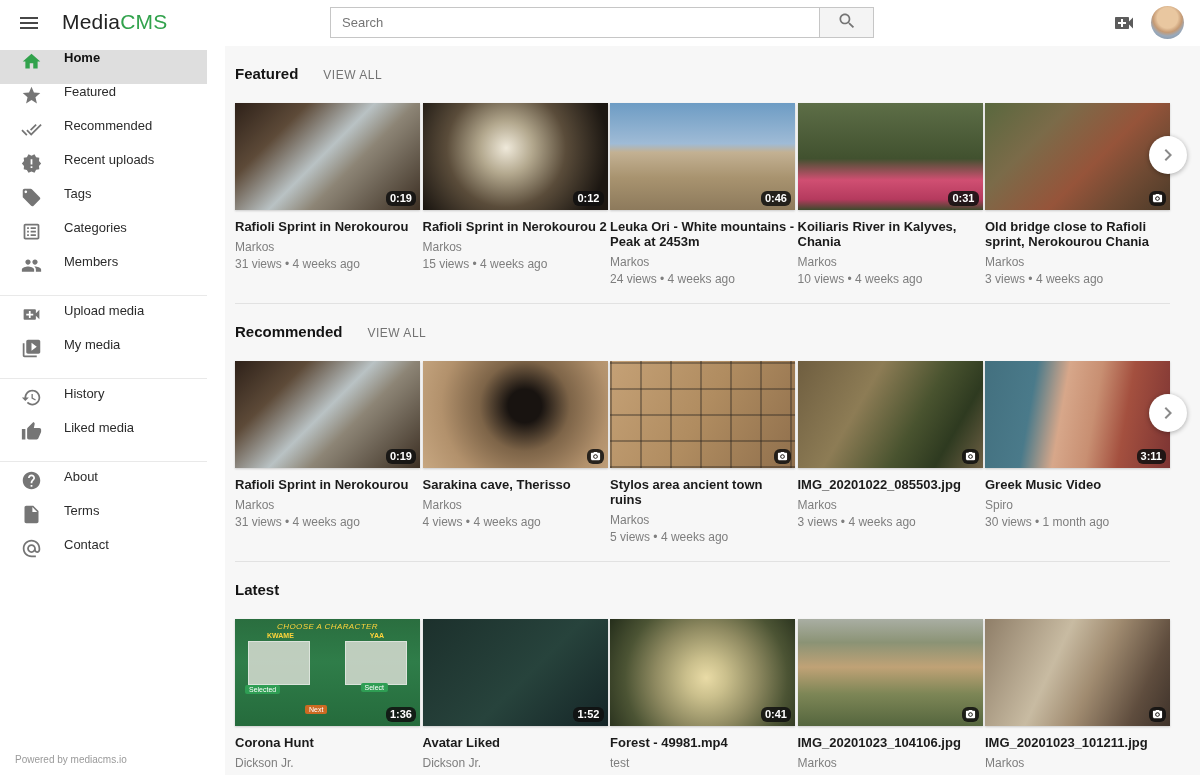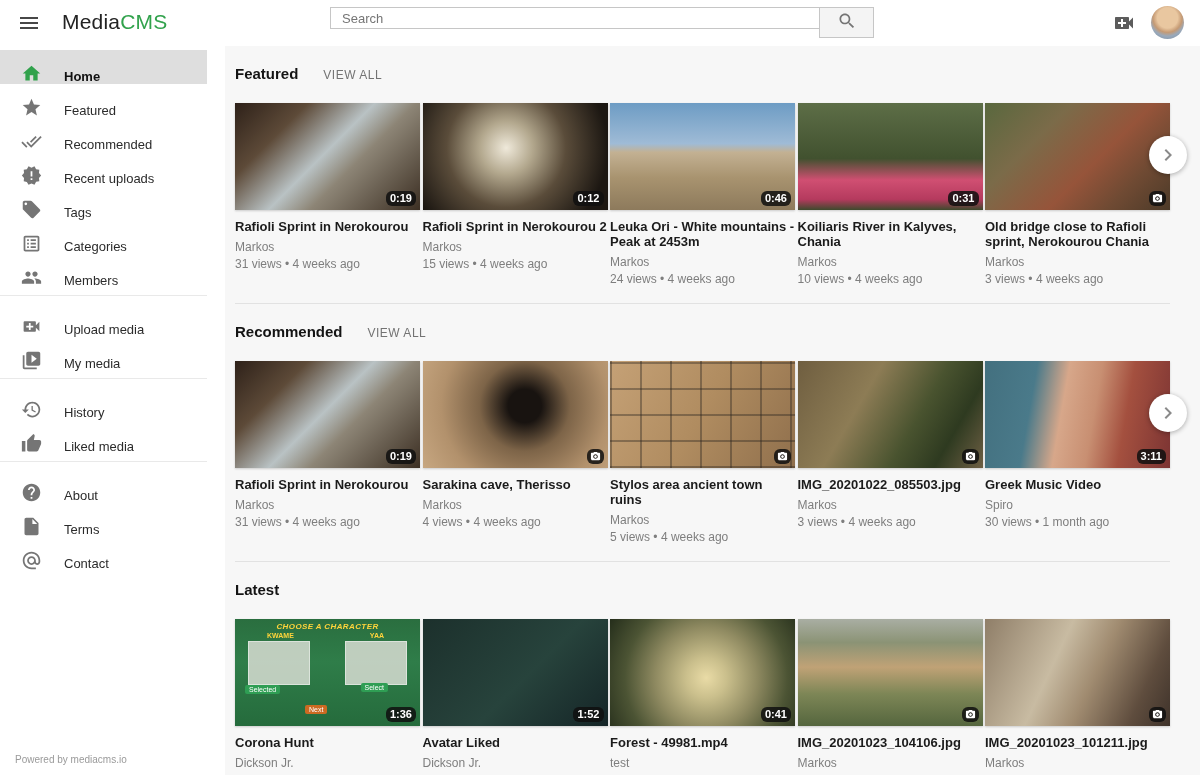"Search" .search-input { height: 22px -> 31px }
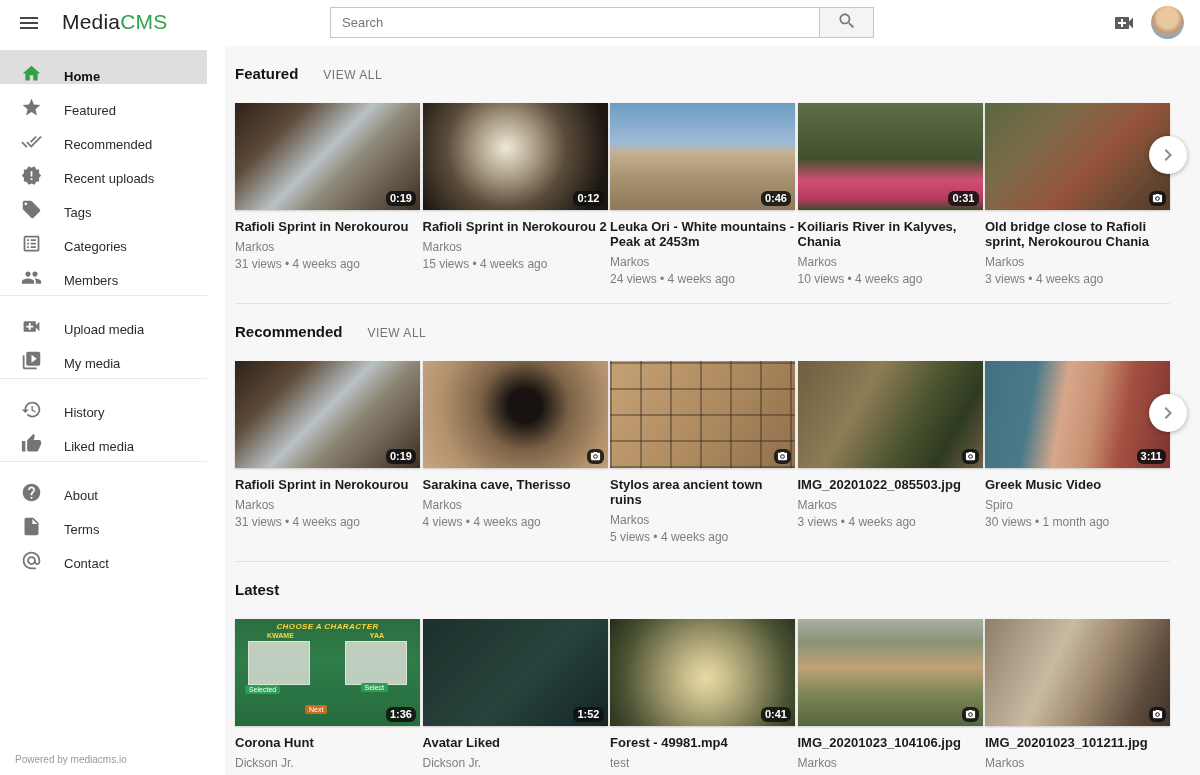"Home" .side-item { align-items: flex-end -> flex-start }
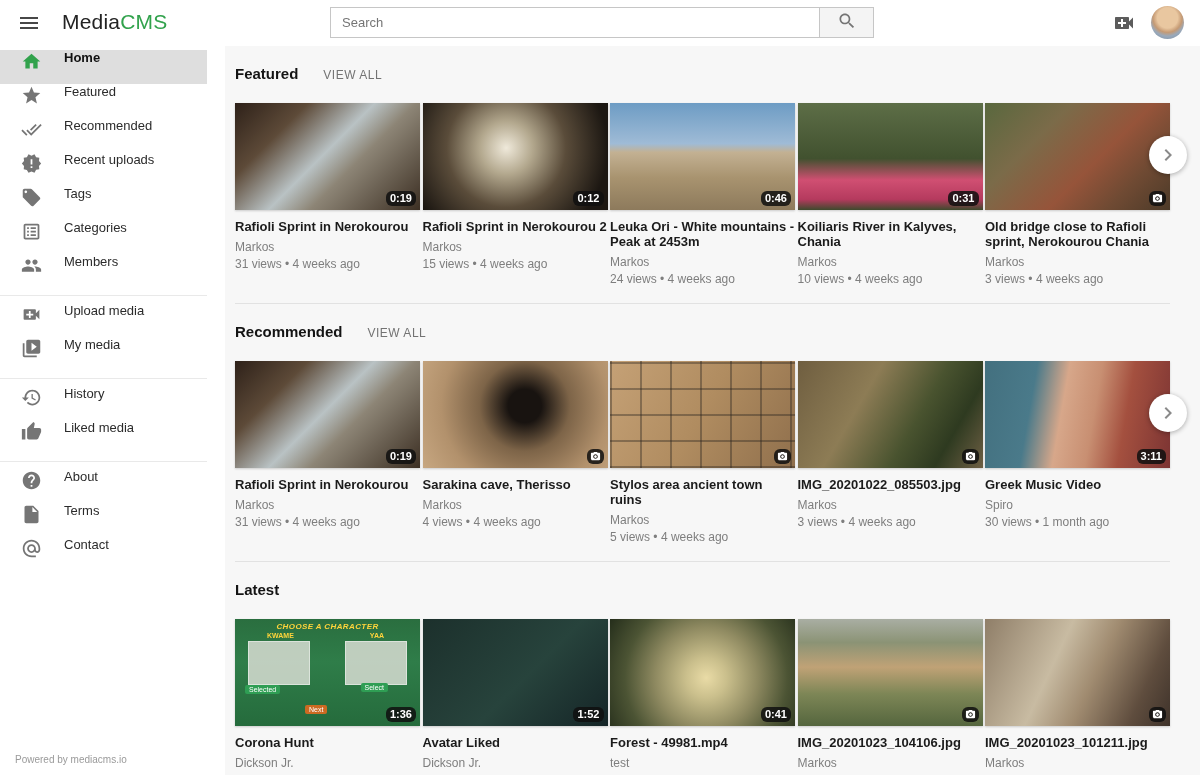"CHOOSE A CHARACTER" .g-head { font-weight: bold -> normal }
